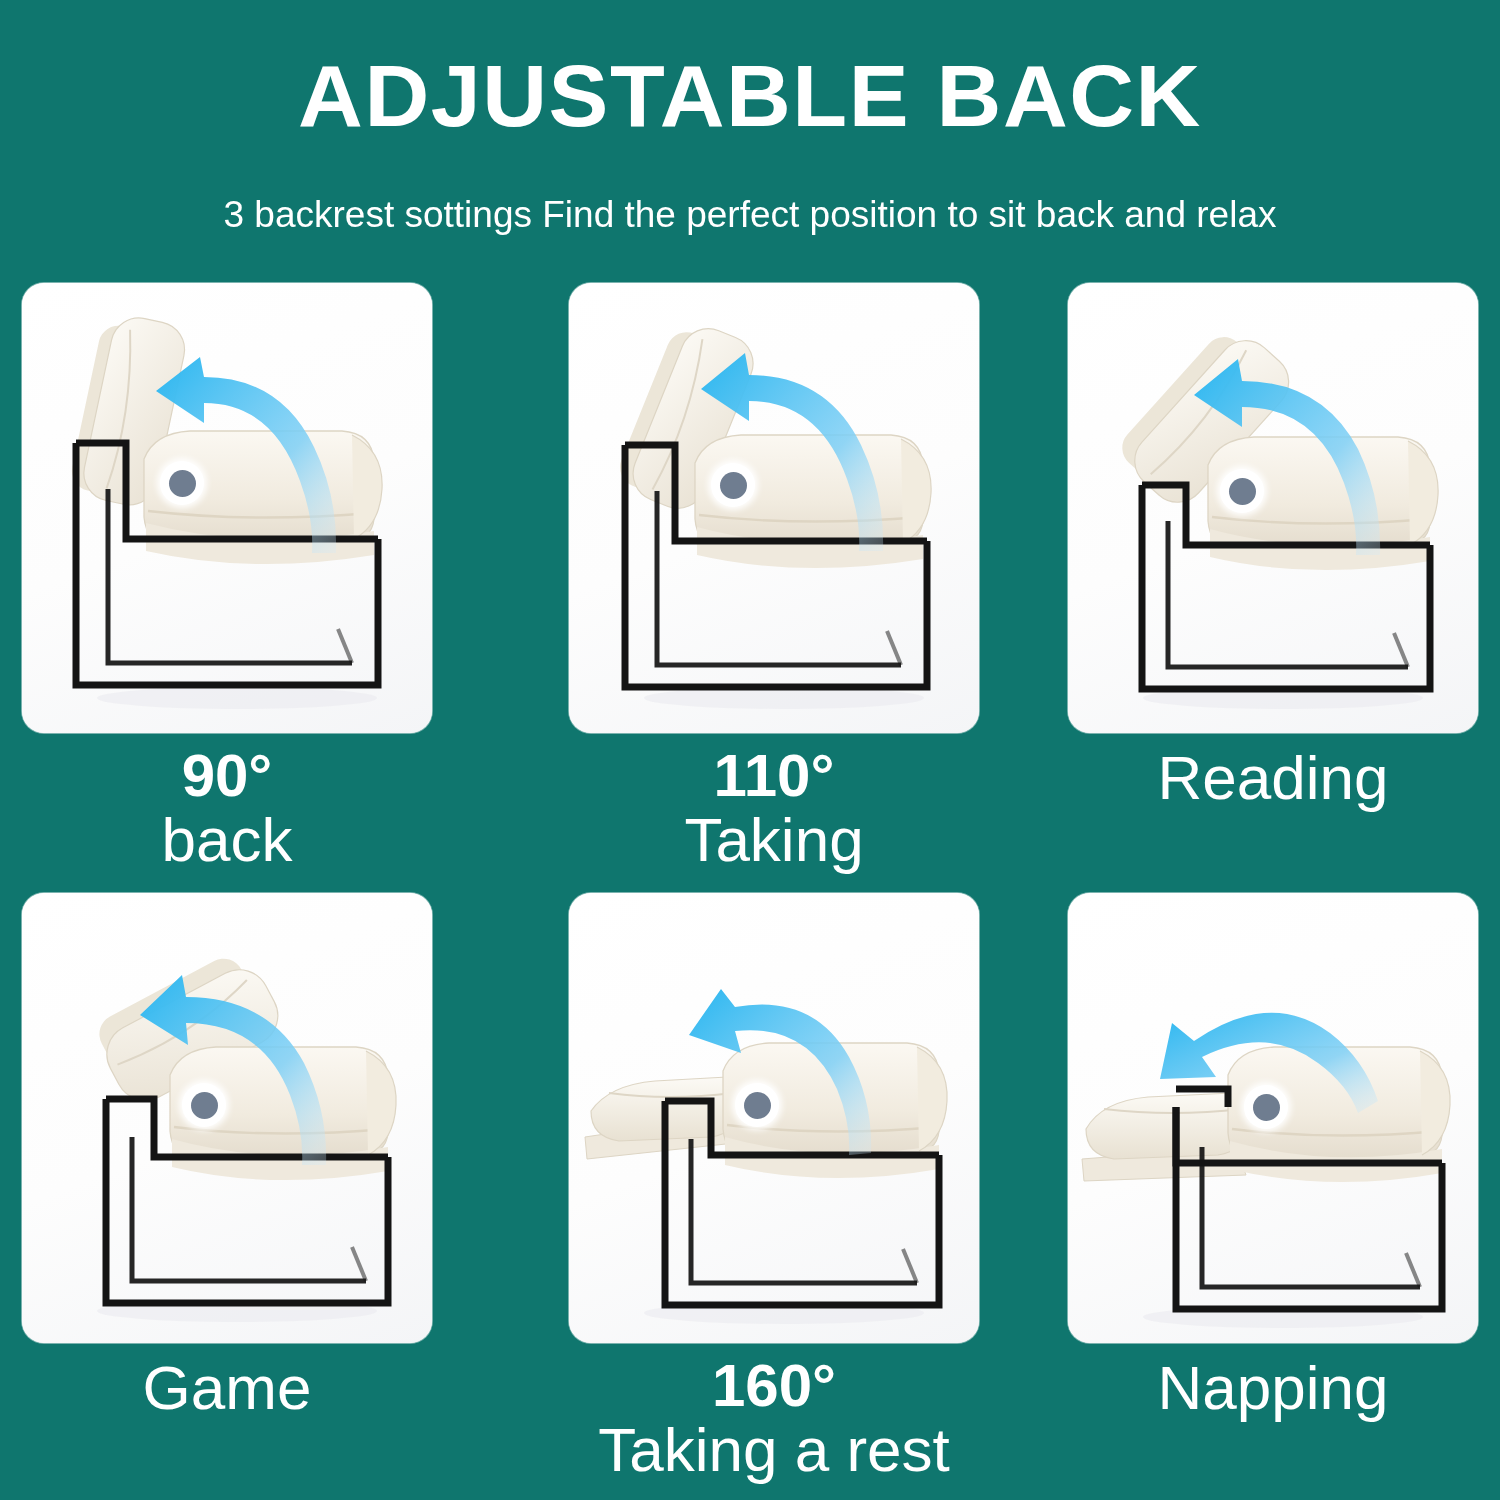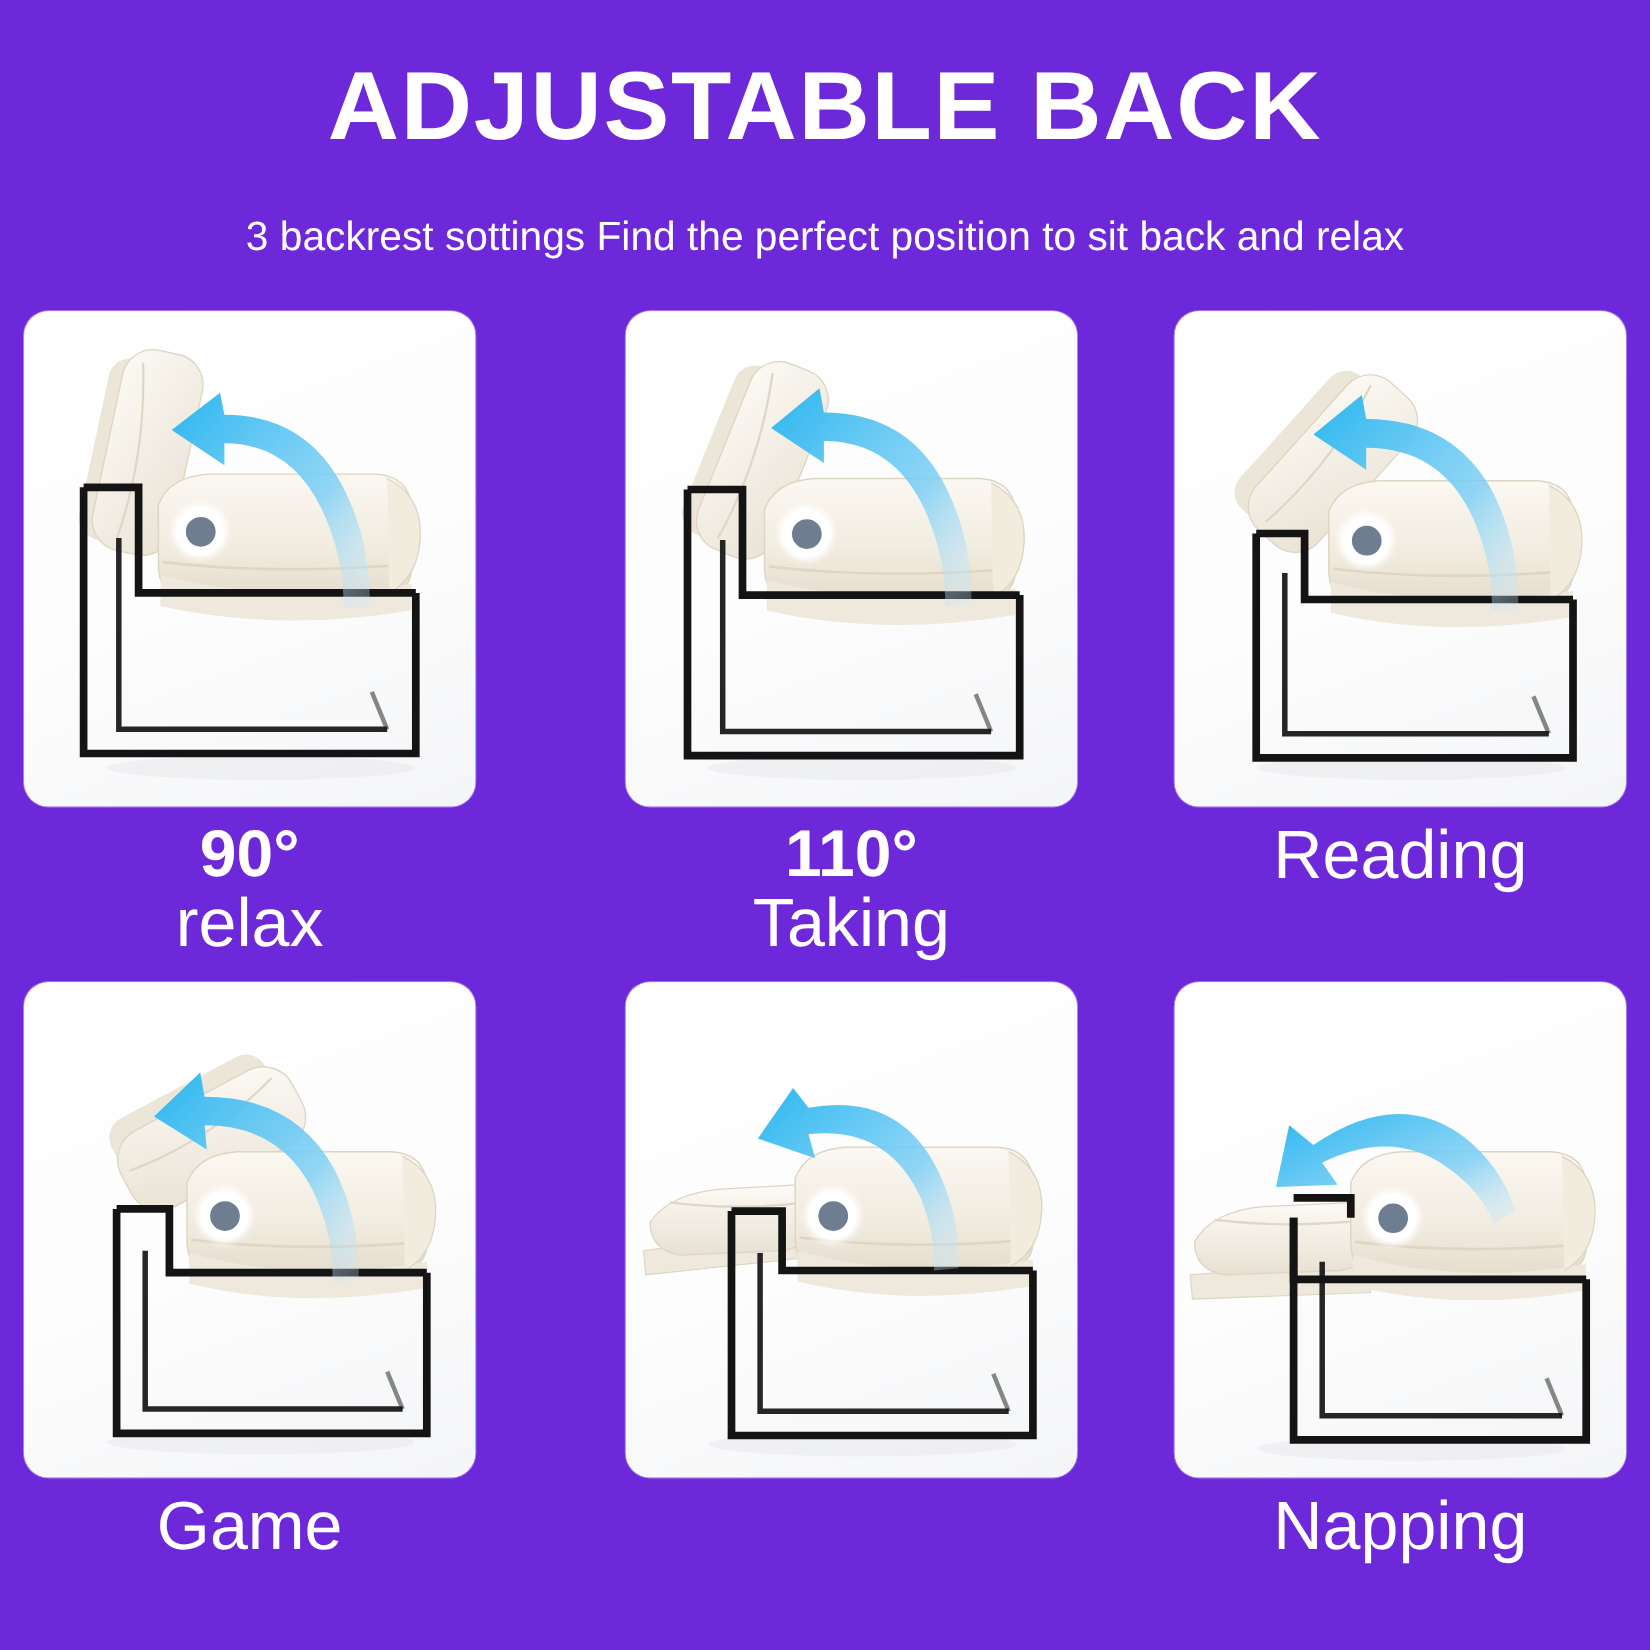"ADJUSTABLE BACK" #page { background: #6d28d9 -> #0f766e }
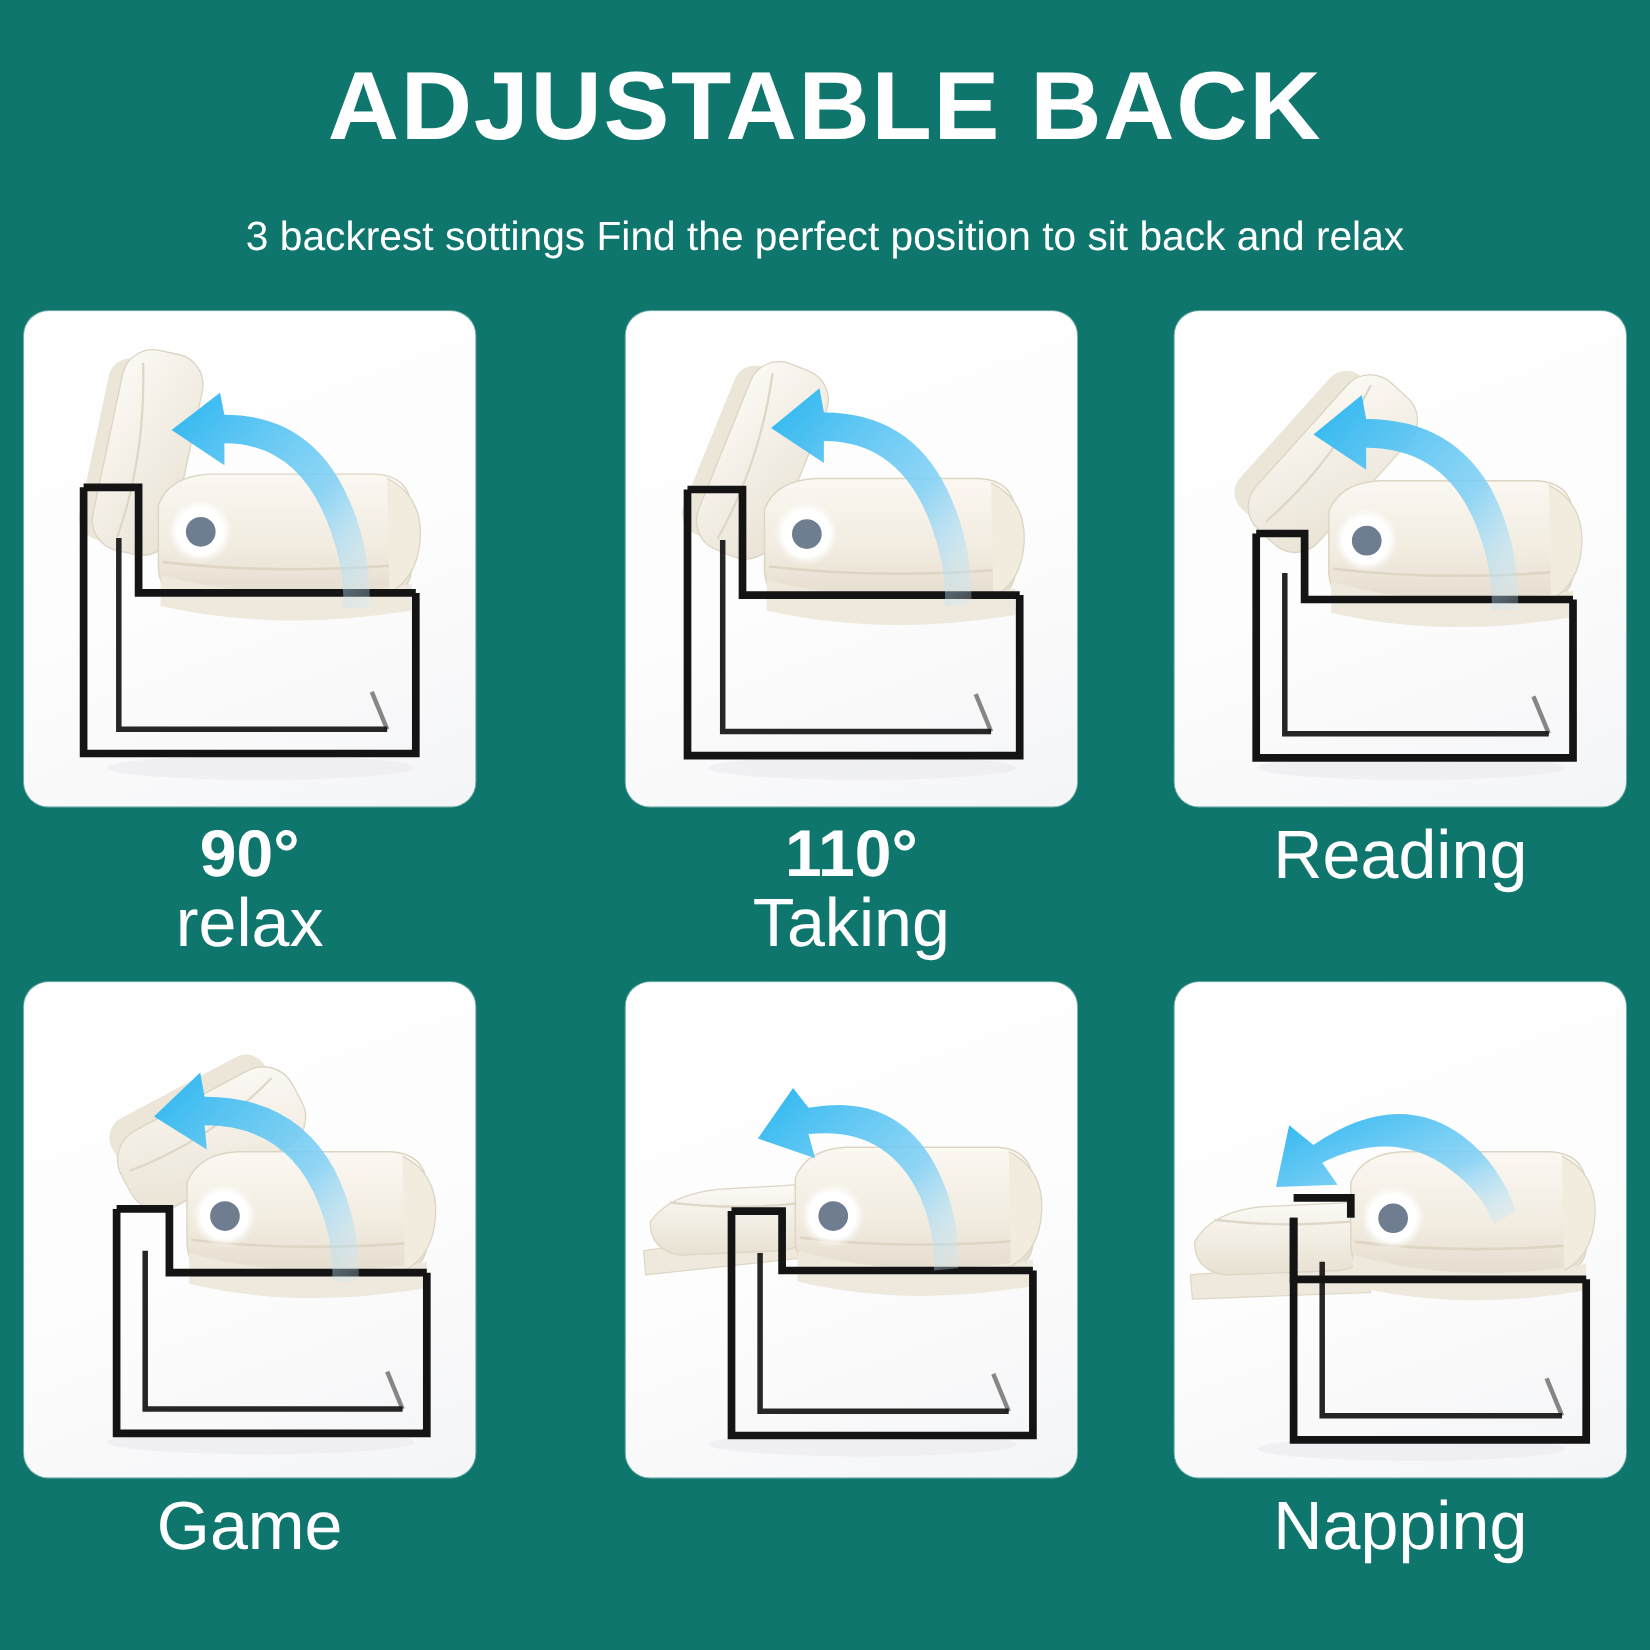"relax" span.cap-act { text: relax -> back }
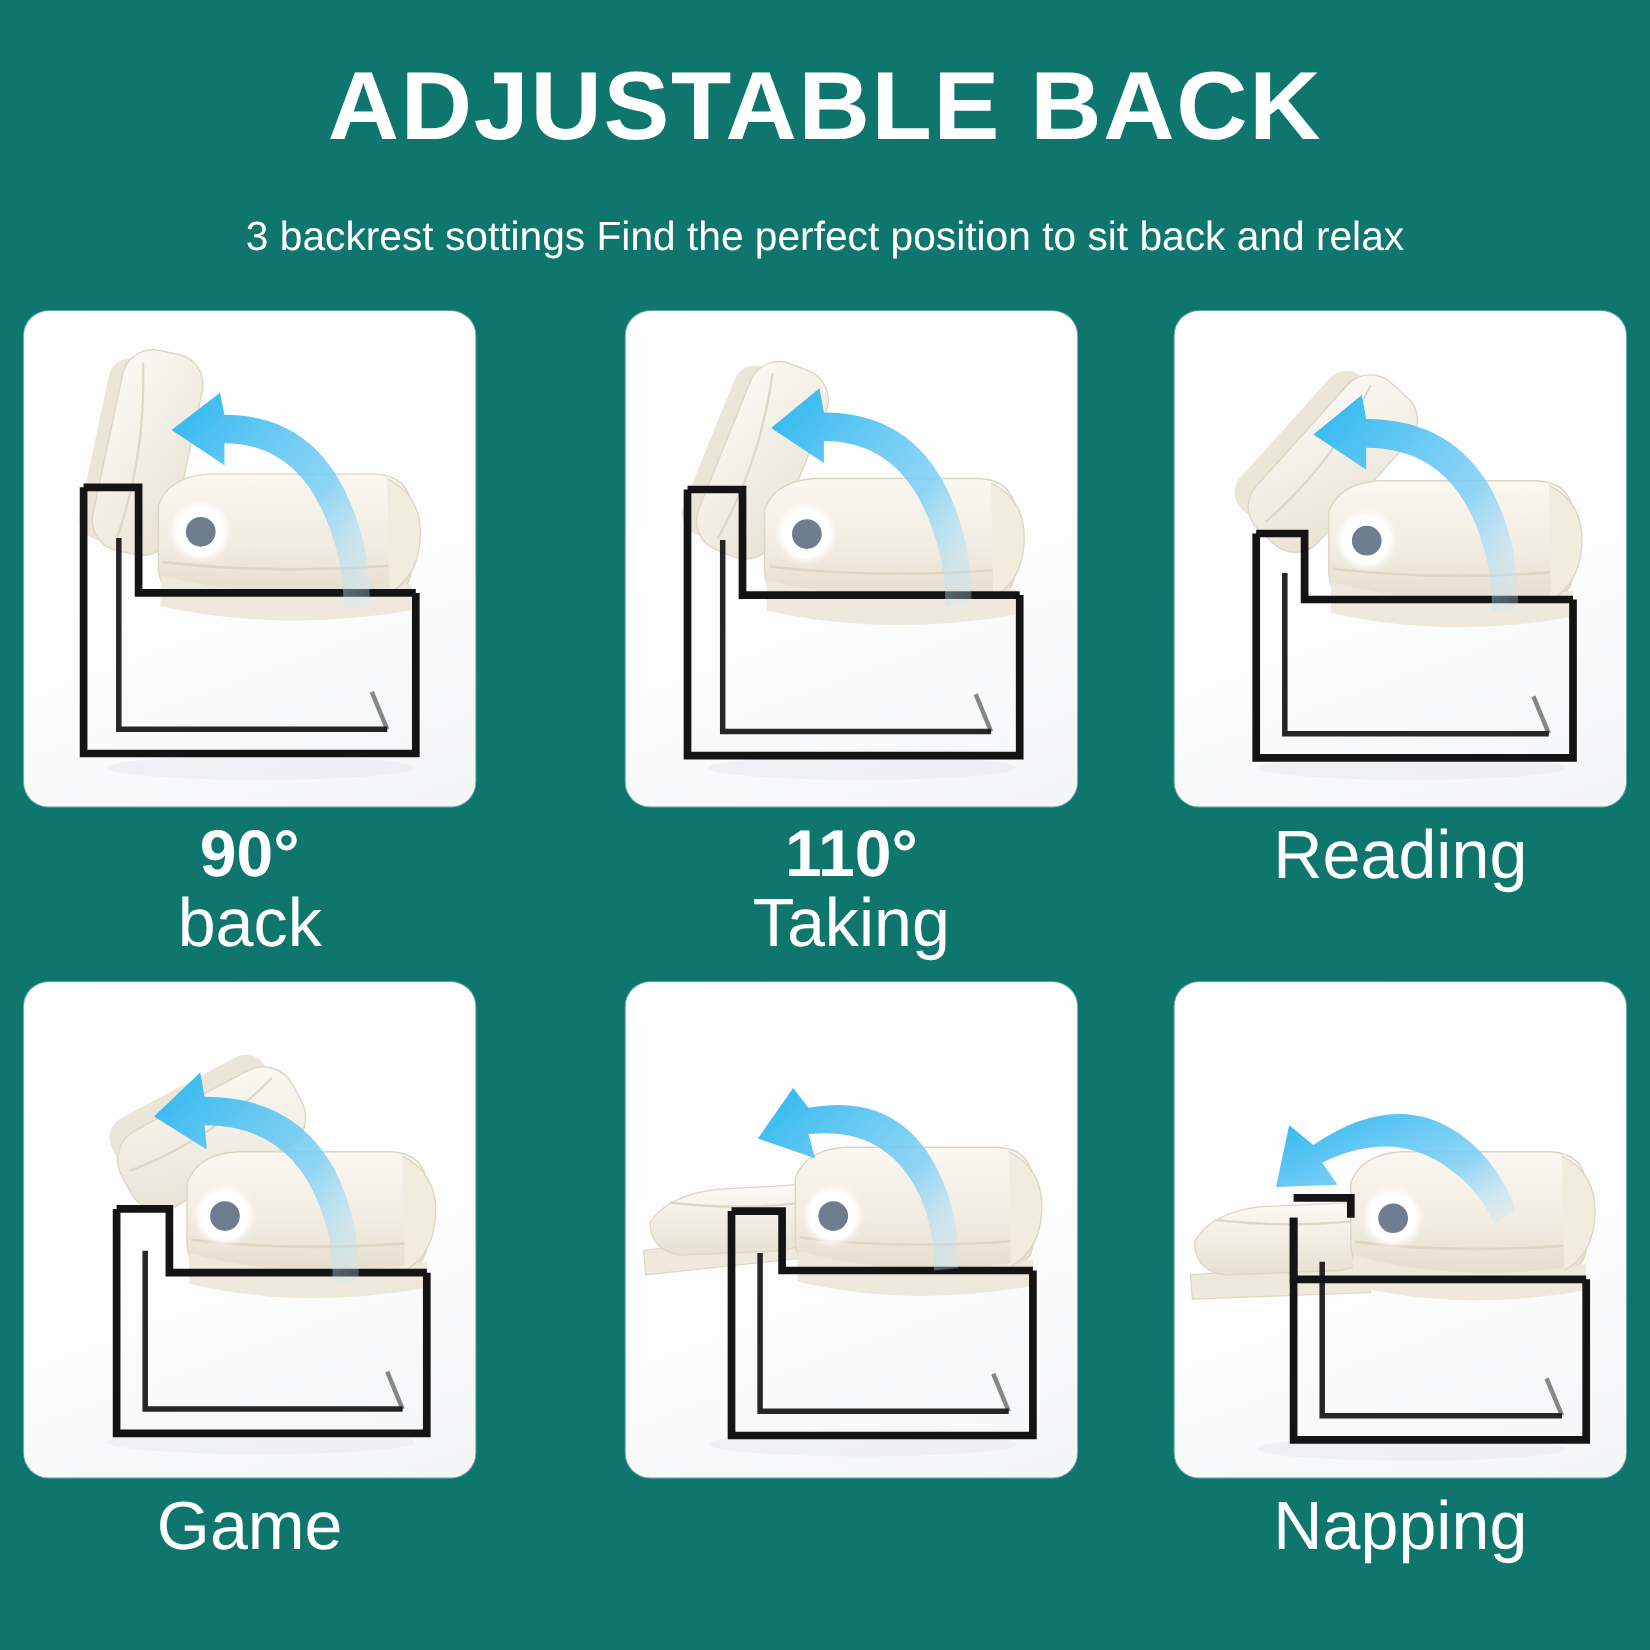"160°" div.caption { html: none -> <div> <span>160°</span> <span>Taking a rest</span> </div> }
